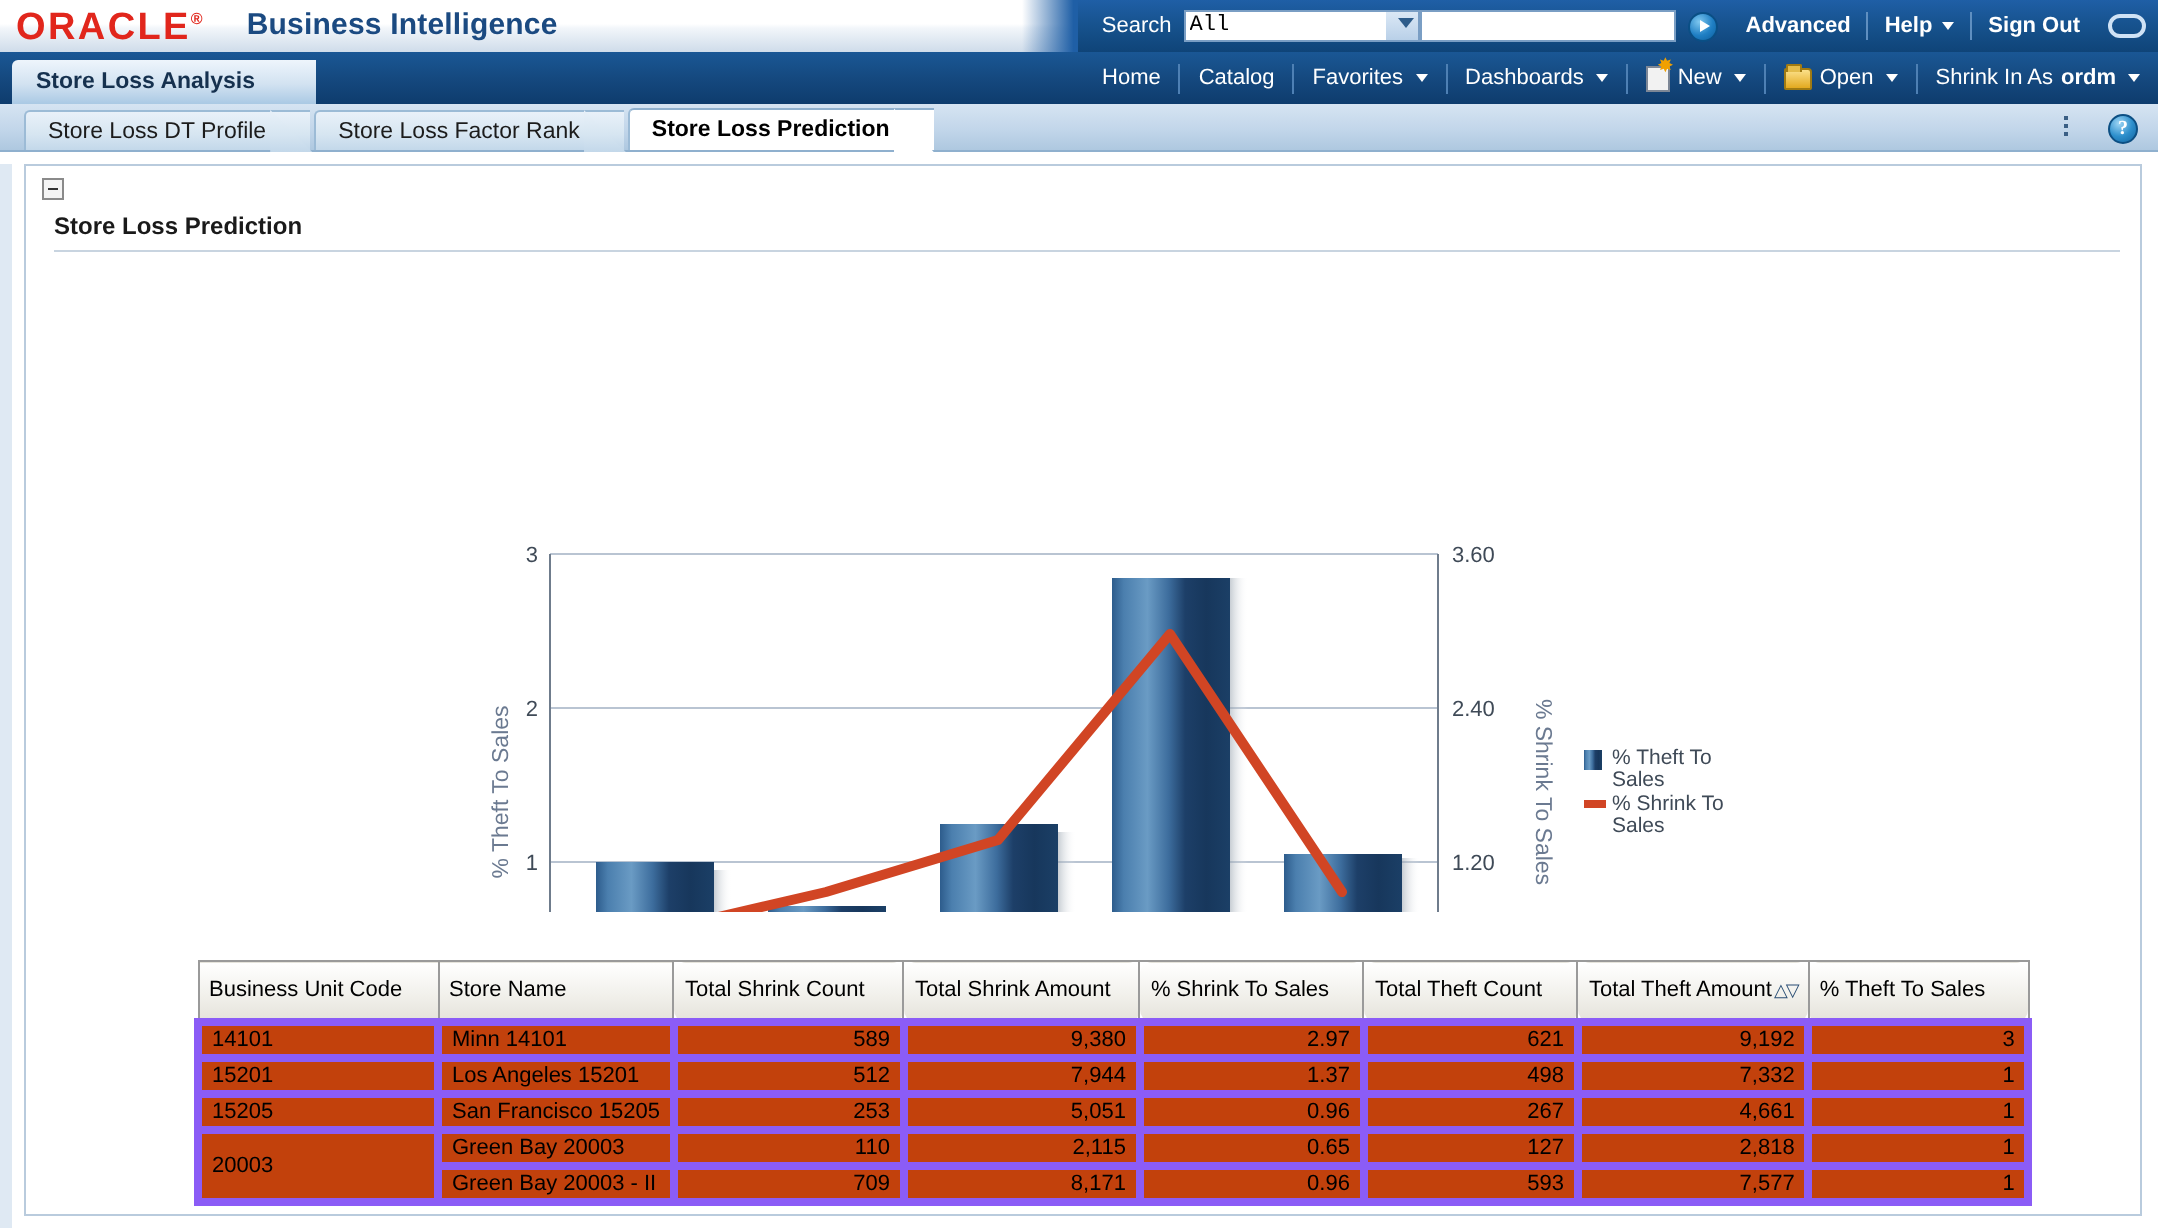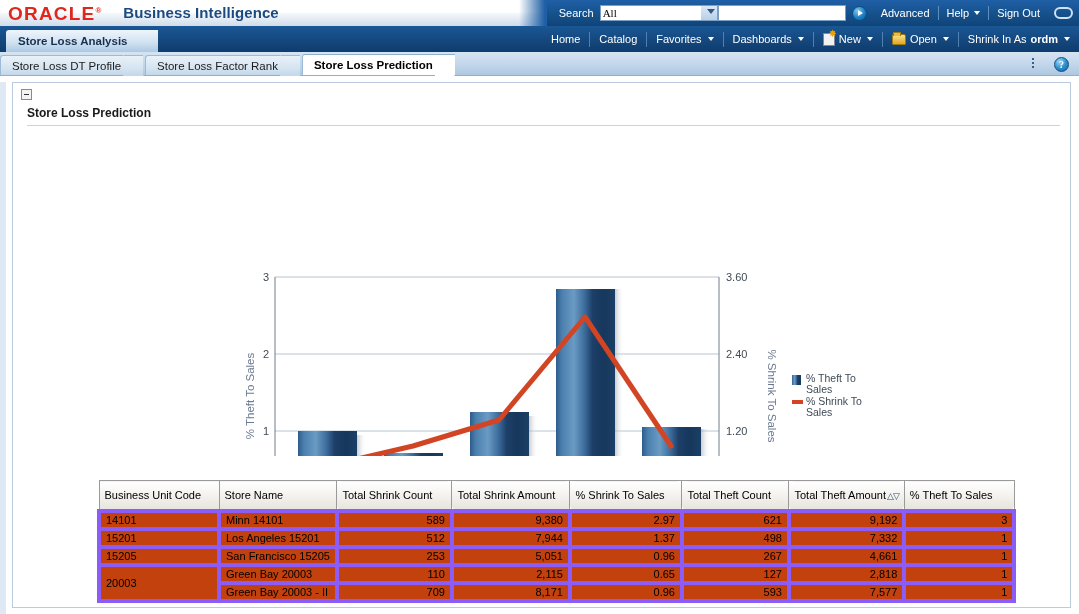"All" .search-select { font-family: Liberation Serif, serif -> Liberation Mono, monospace }
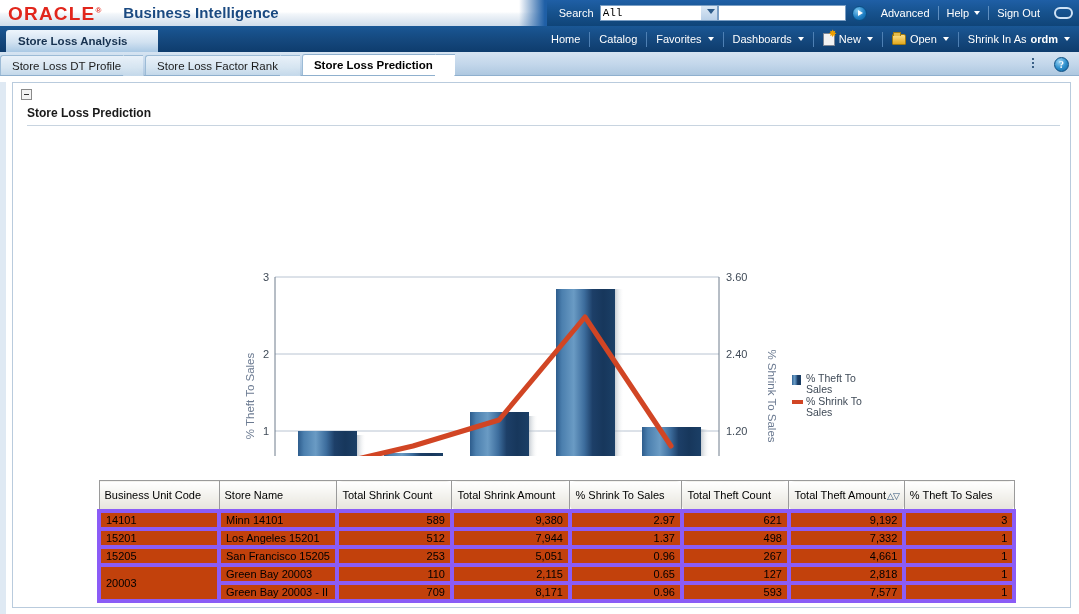"Advanced" .bb-link { font-weight: none -> bold }
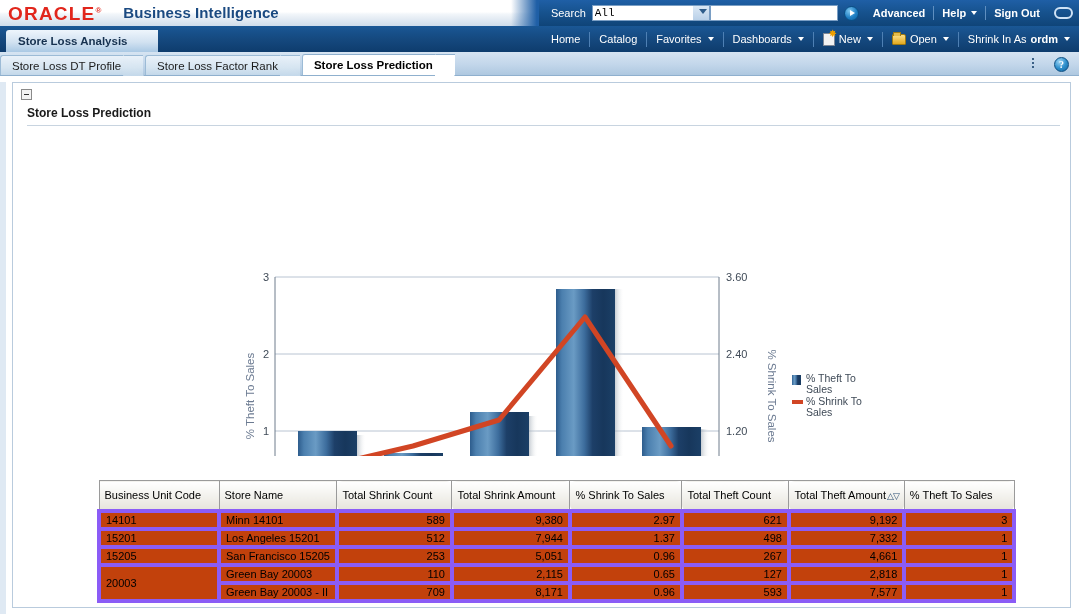"Store Loss DT Profile" .subbar { padding-left: none -> 12px }
